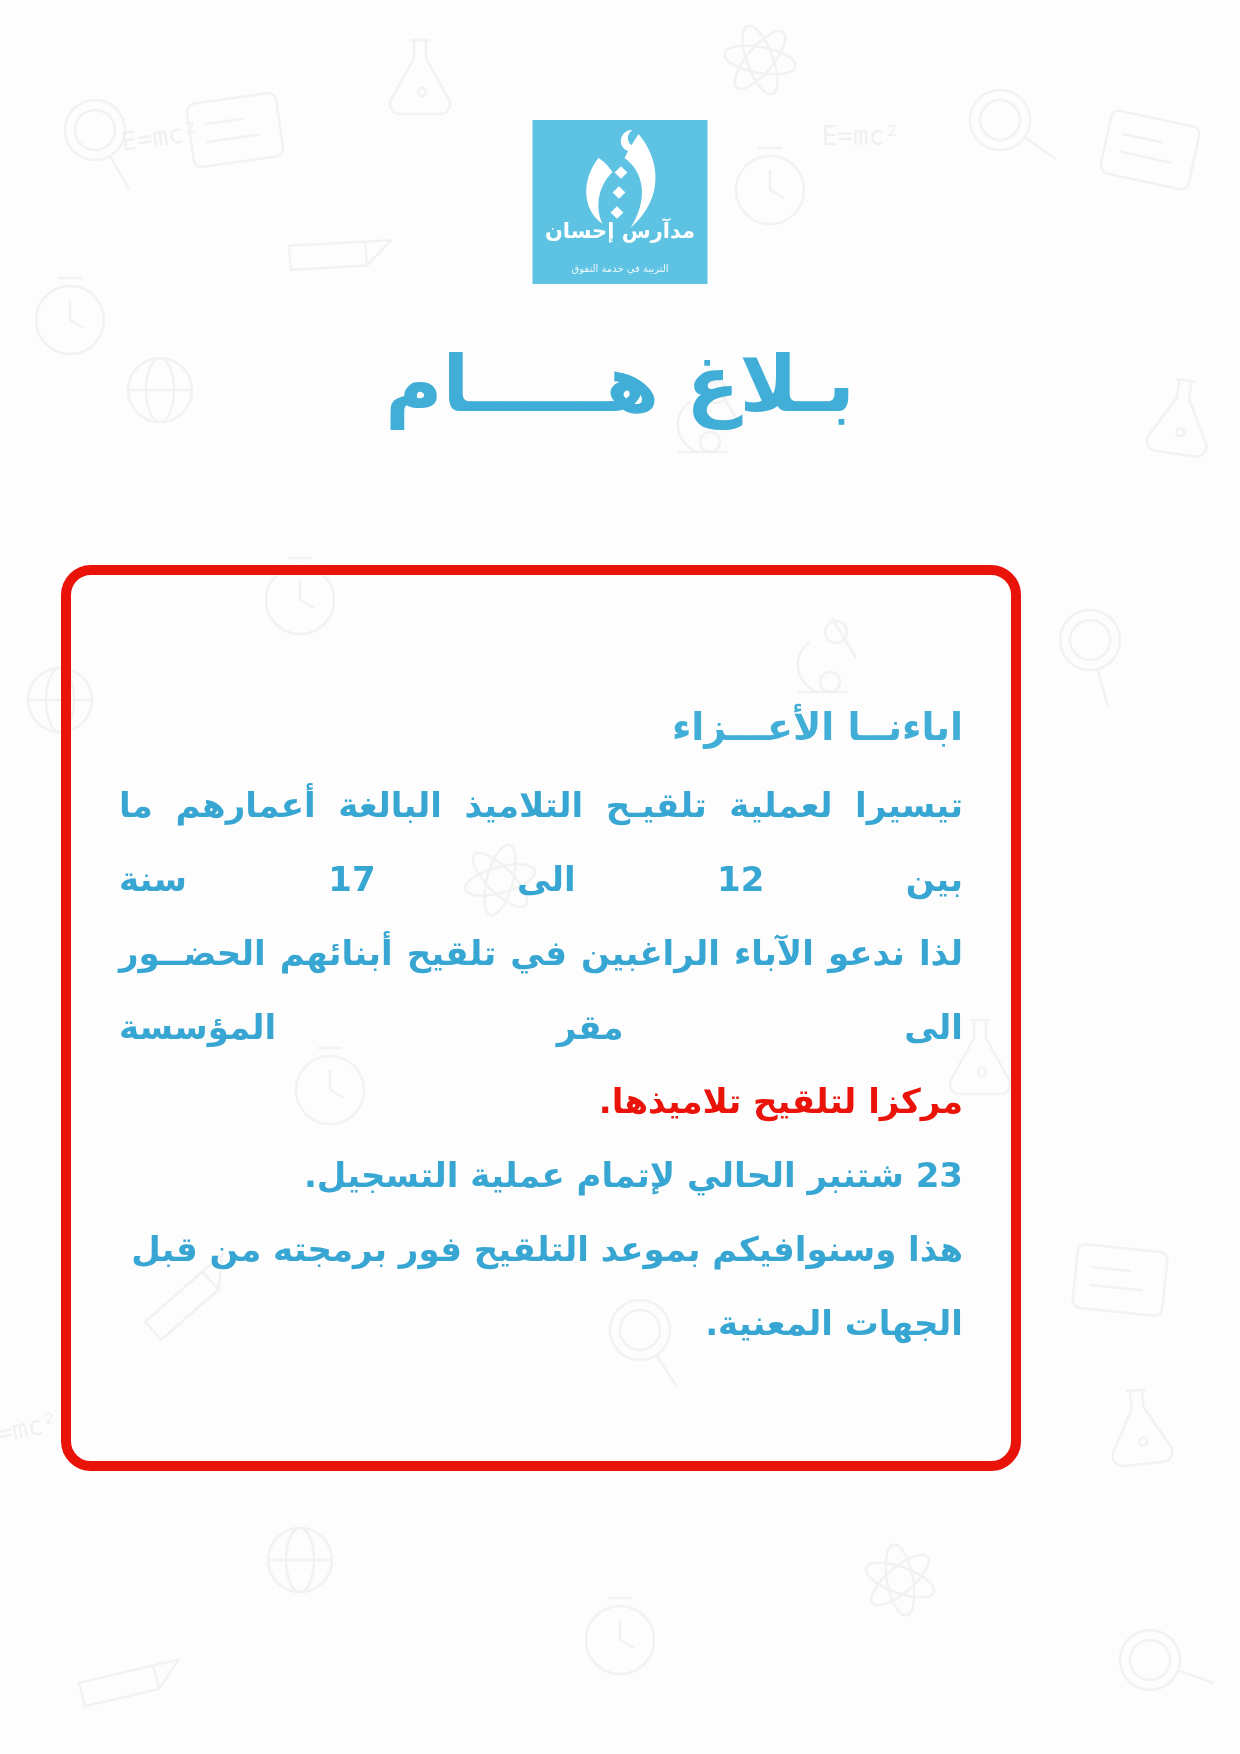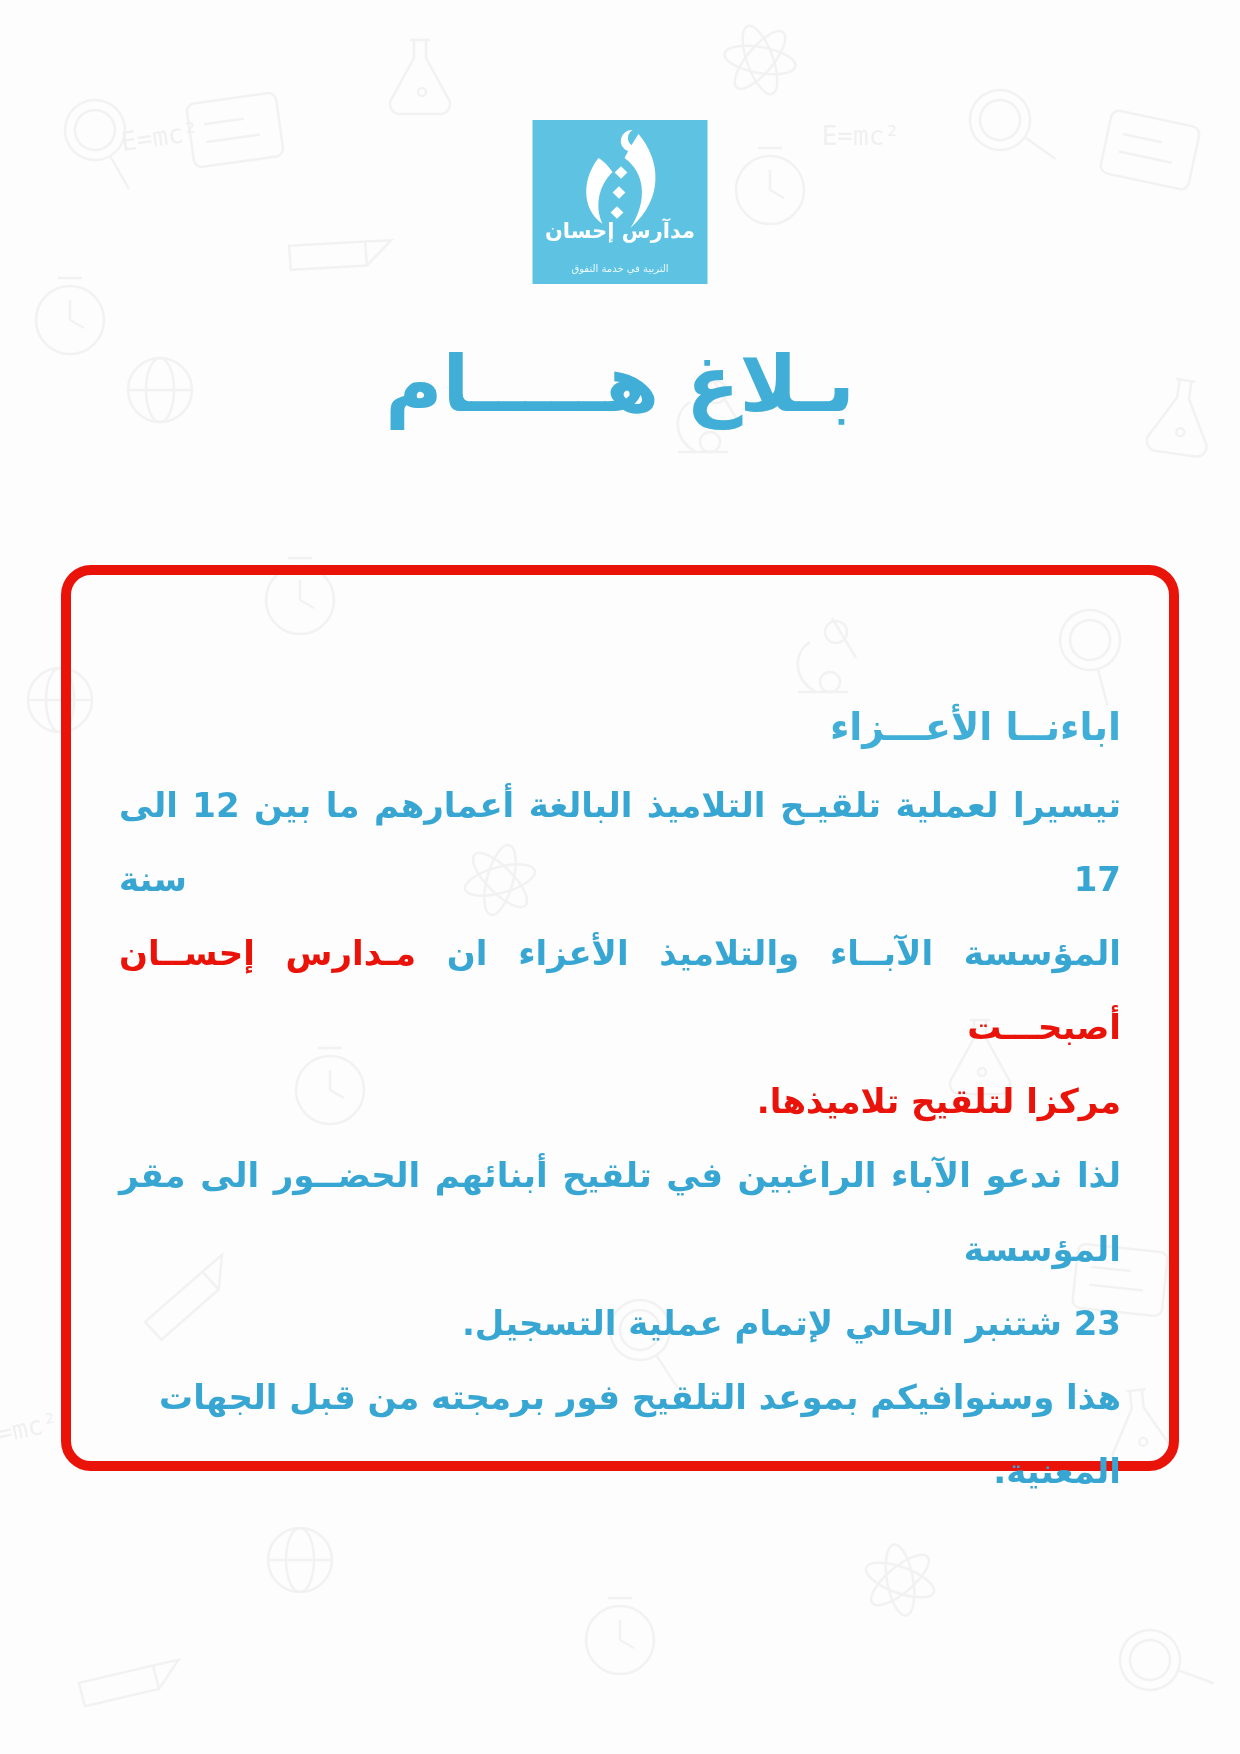"اباءنــا الأعـــزاء" .notice-box { width: 1118px -> 960px }
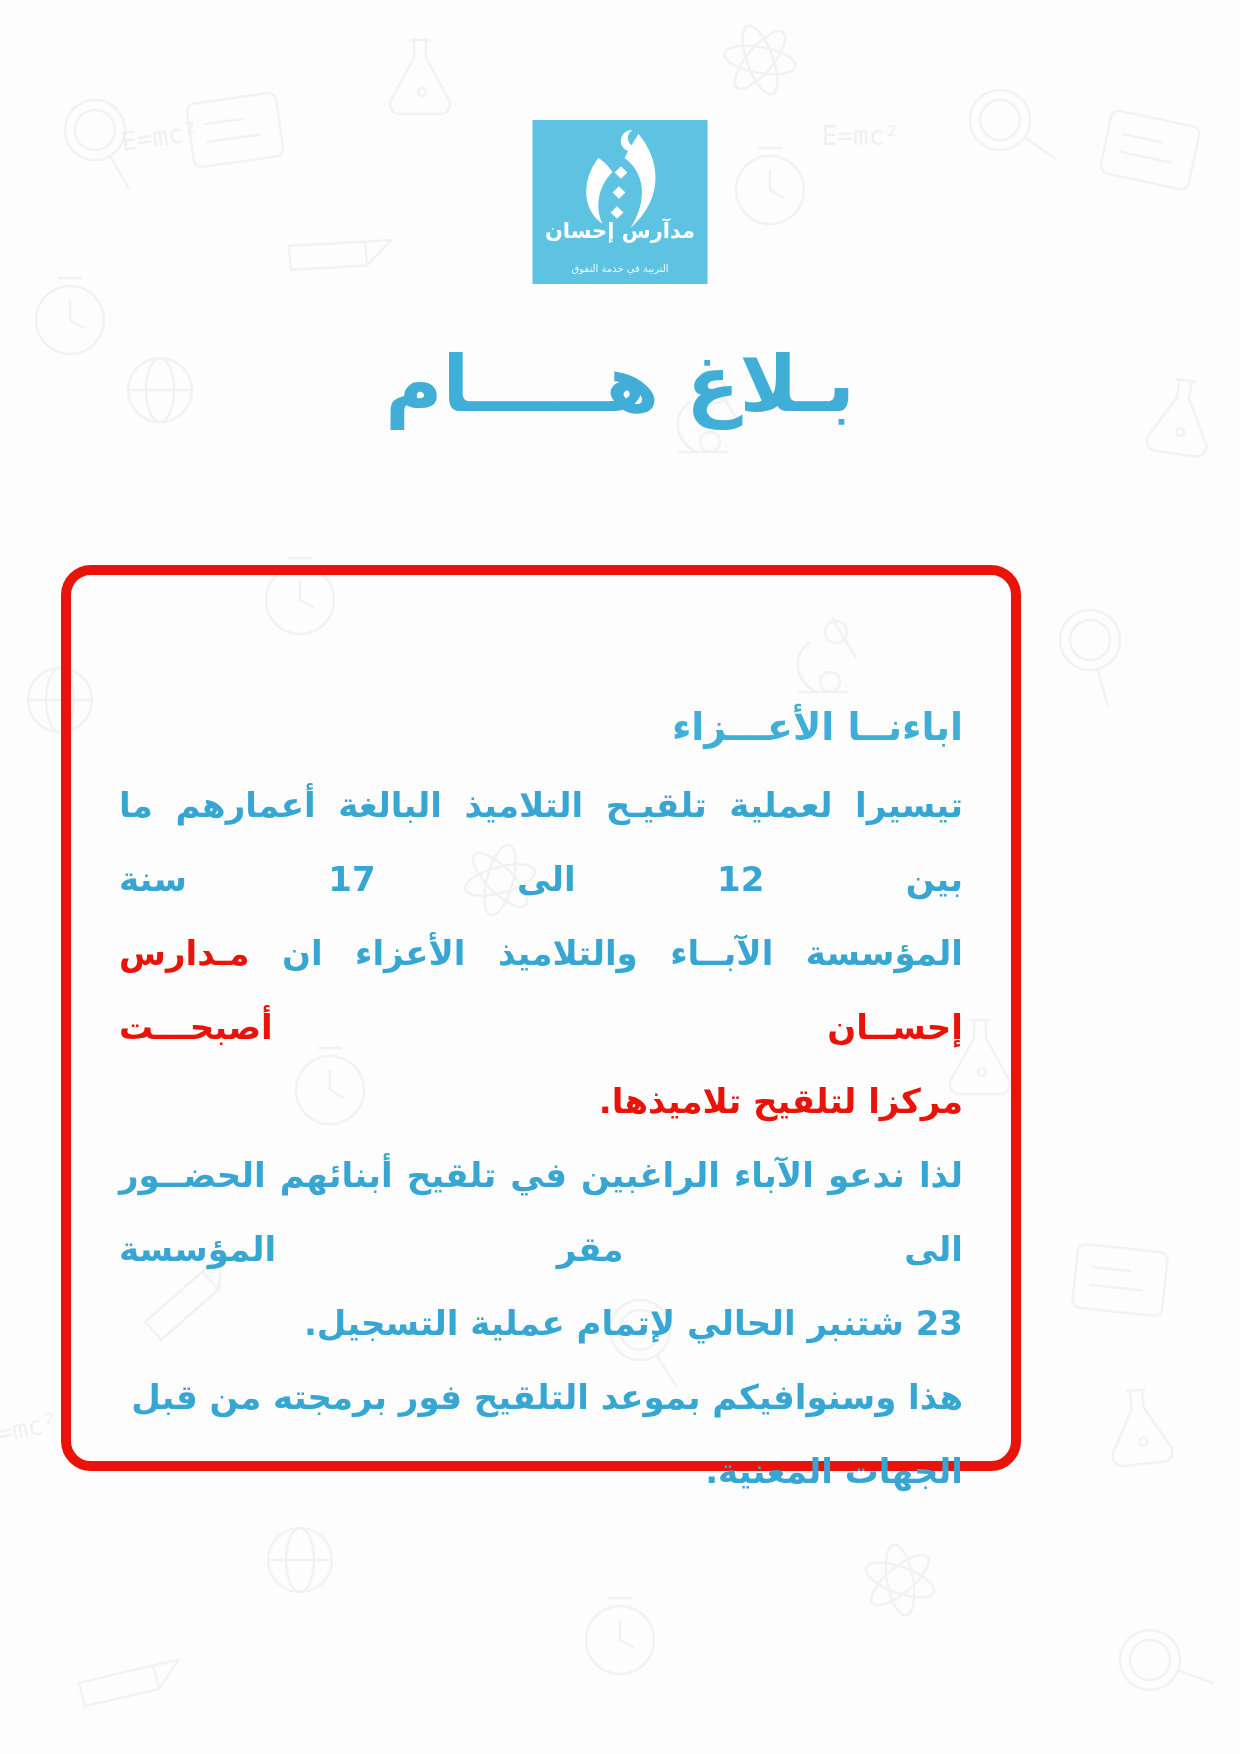"المؤسسة الآبــاء والتلاميذ الأعزاء ان" div.notice-line { html: <div> <span>المؤسسة الآبــاء والتلاميذ الأعزاء ان </span><span>مـدارس إحســان أصبحـــت</span> </div> -> none }
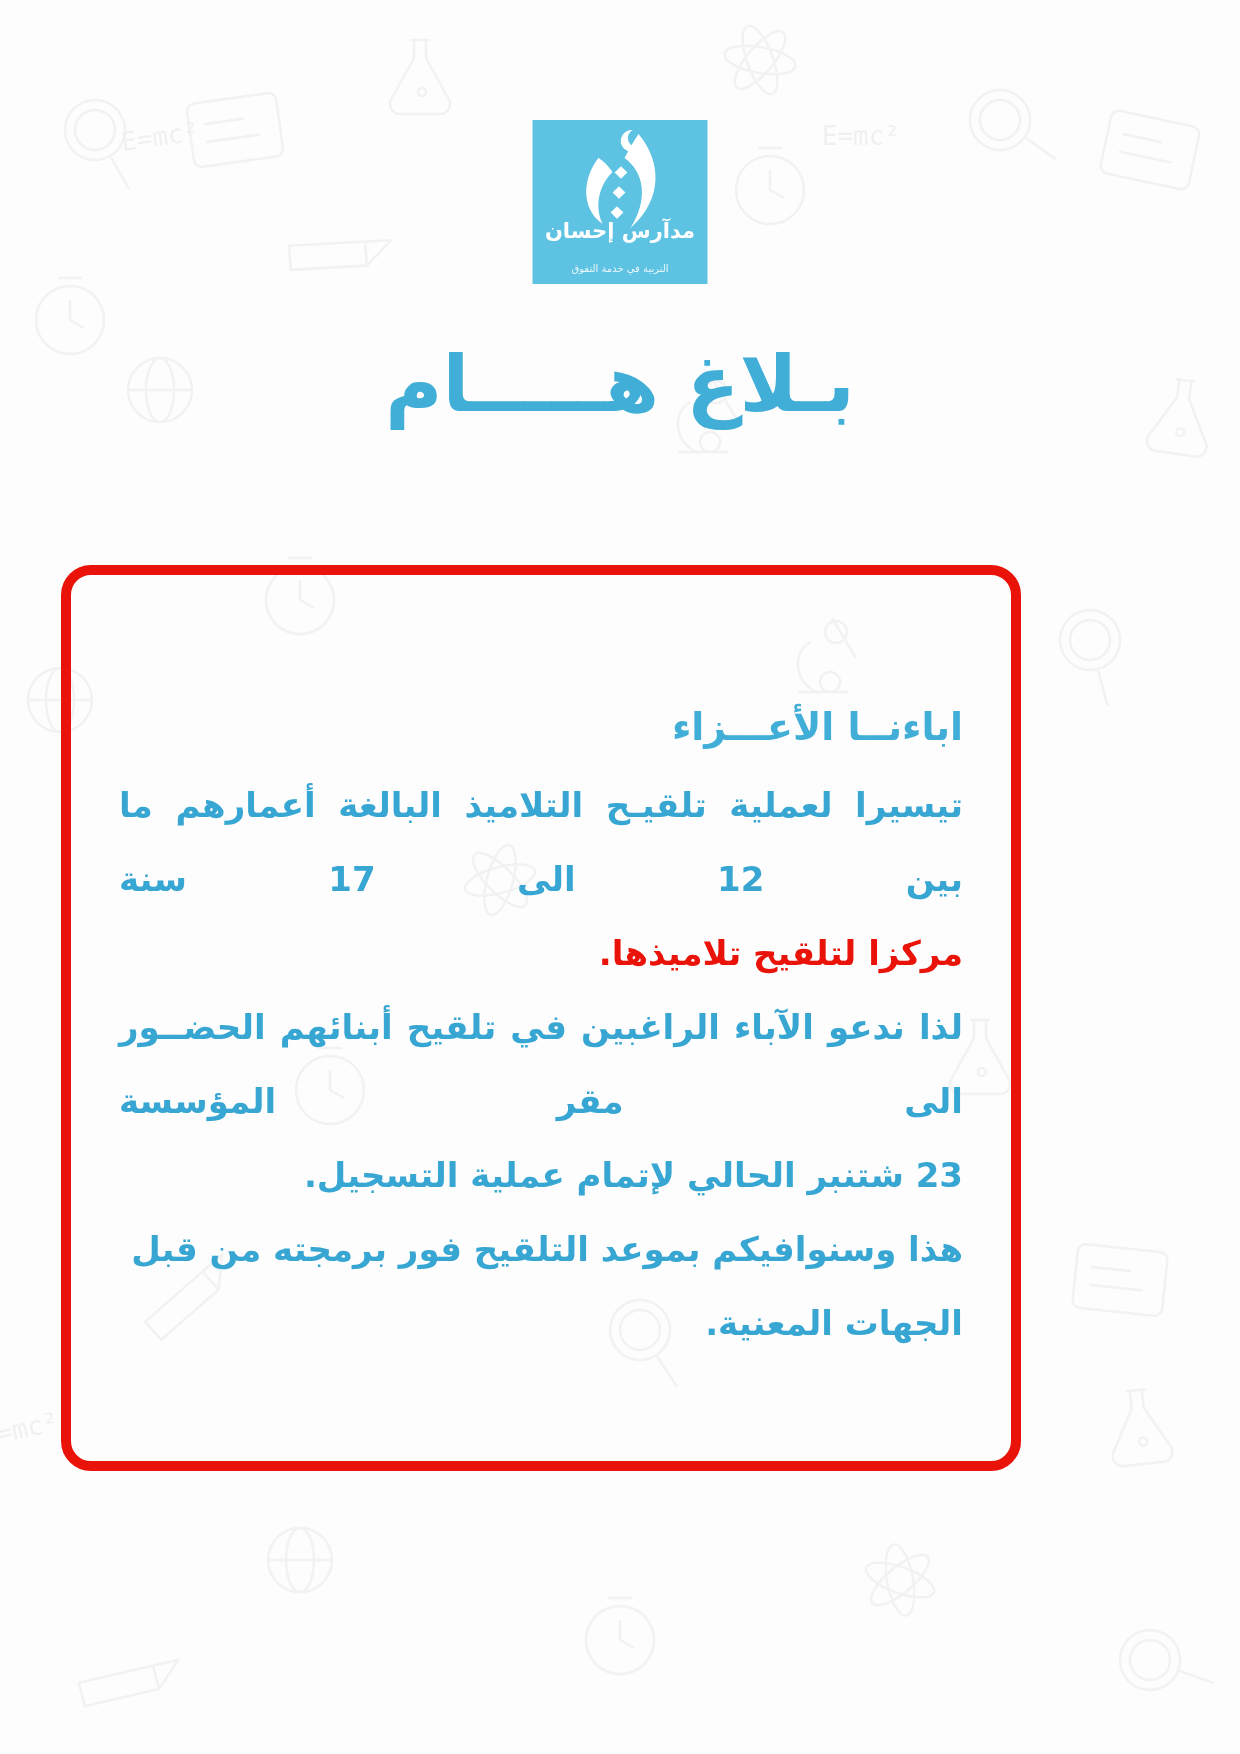"مركزا لتلقيح تلاميذها." div.notice-line { order: before "لذا ندعو الآباء الراغبين في" -> after "لذا ندعو الآباء الراغبين في" }
